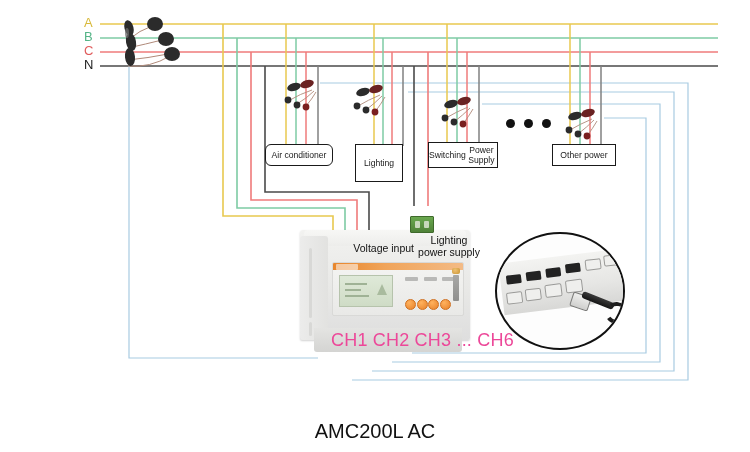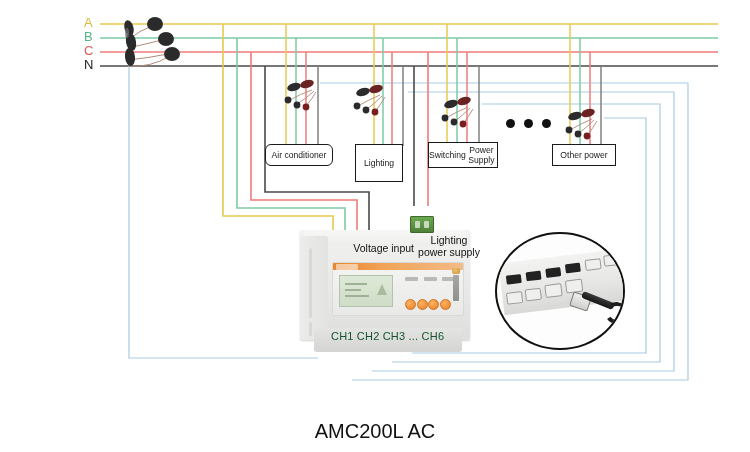"CH1 CH2 CH3 ... CH6" .ch-label { color: #14532d -> #ec4899; font-size: 11px -> 18px }
